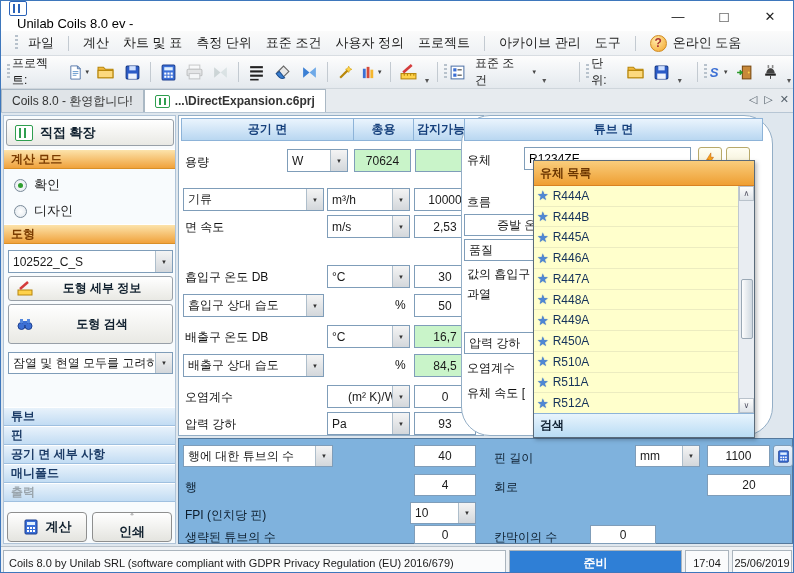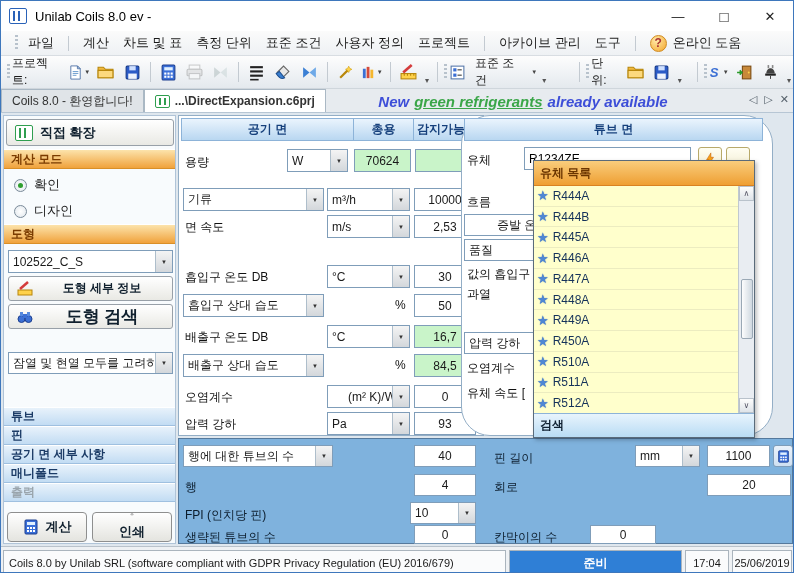"Unilab Coils 8.0 ev -" .titlebar { align-items: center -> none; flex-direction: none -> column }
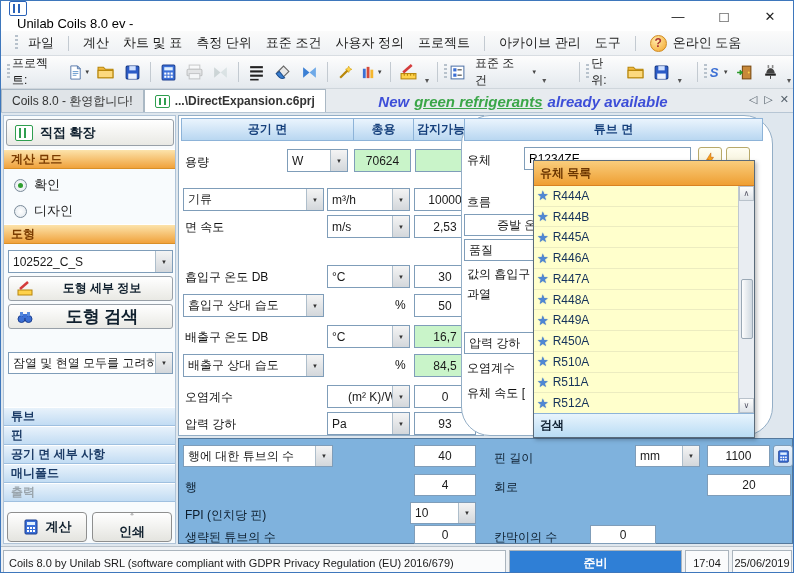"New" div.news { html: <div> <span>New</span> <span>green refrigerants</span> <span>already available</span> </div> -> none }
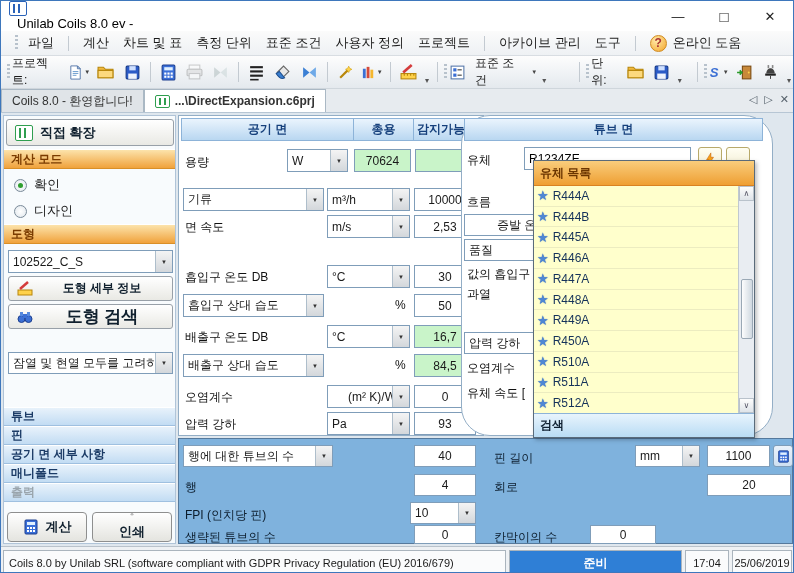"도형 검색" div.sb-btn { font-size: 17px -> 12px; height: 25px -> 40px }
